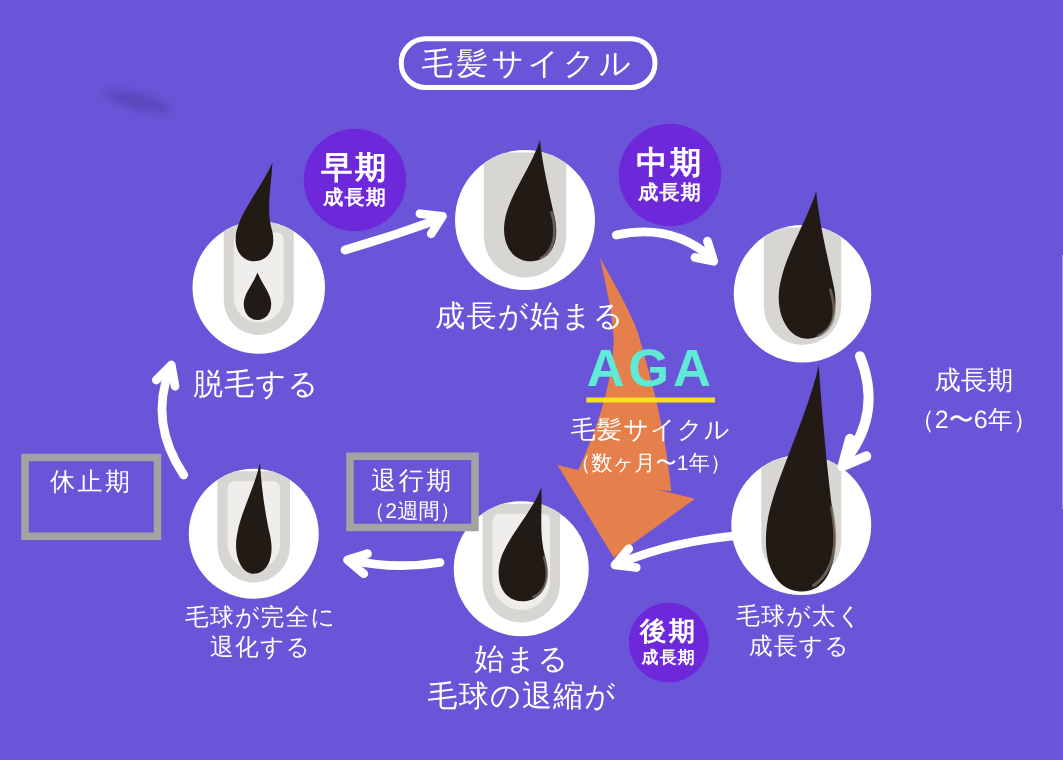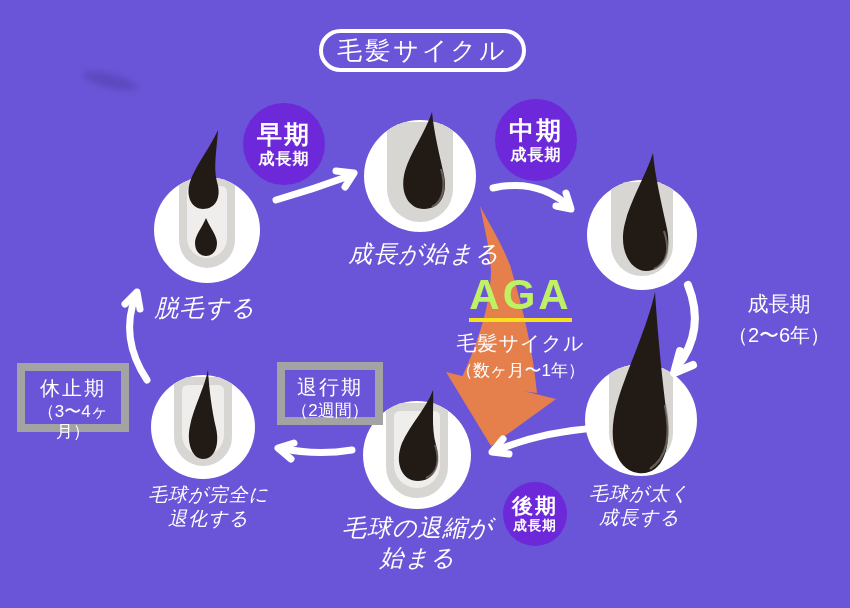"成長が始まる" .lbl { font-style: italic -> none }
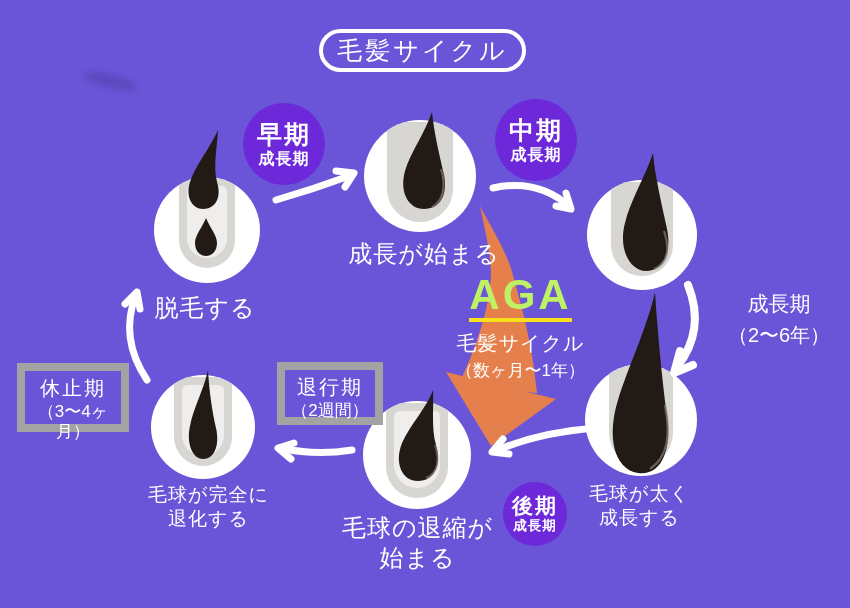"AGA" .aga-title { color: #bef264 -> #5eead4 }
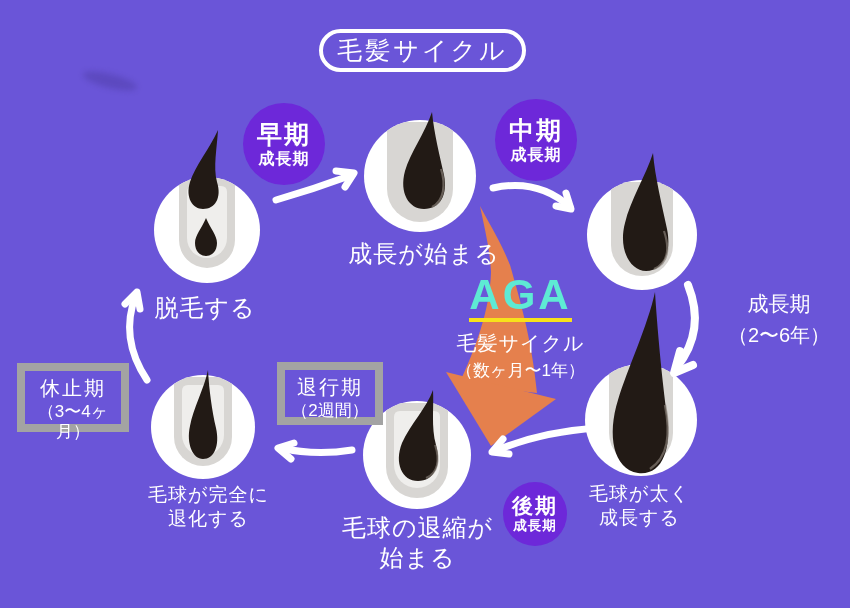"休止期" .obox { border: 8px solid #a3a3a3 -> 6px solid #a3a3a3 }
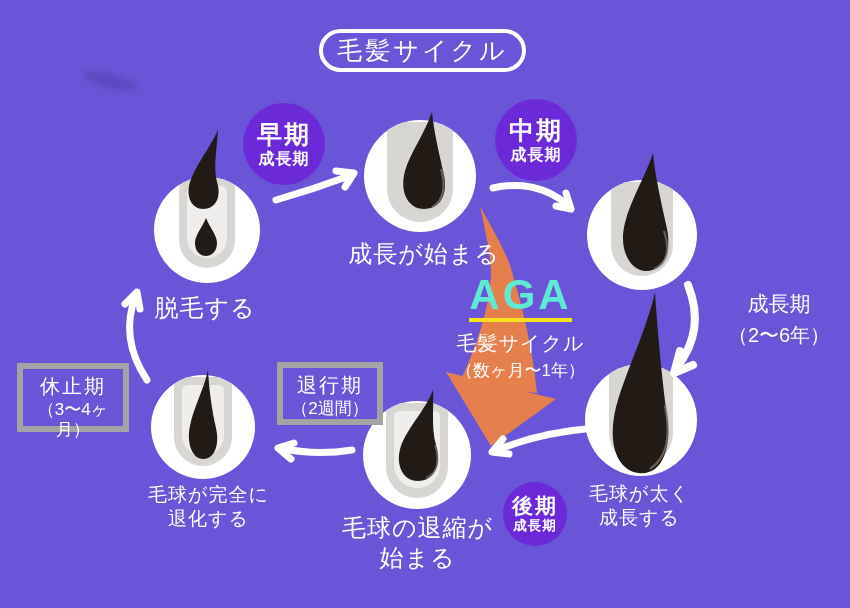"（3〜4ヶ月）" span.l2 { html: <span>（3〜4ヶ月）</span> -> none }
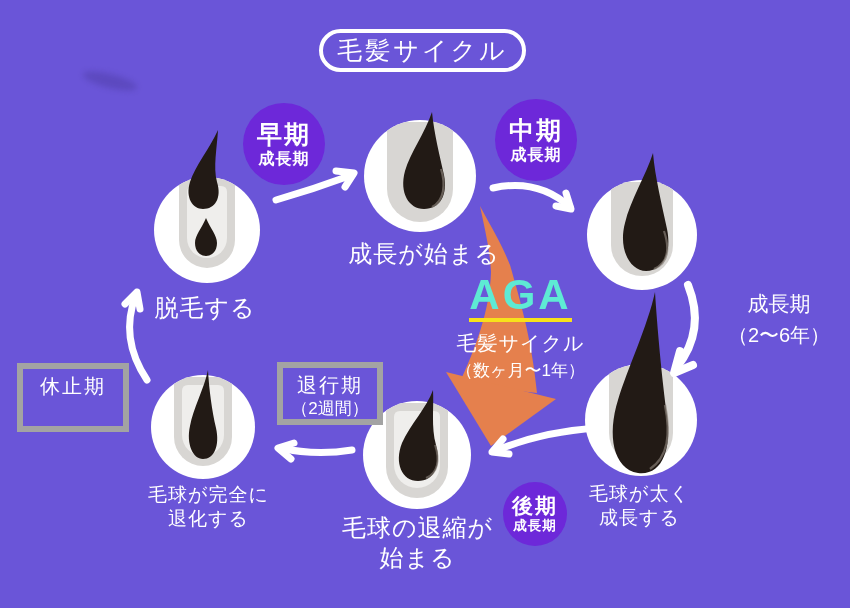"毛球の退縮が" span { order: before "始まる" -> after "始まる" }
